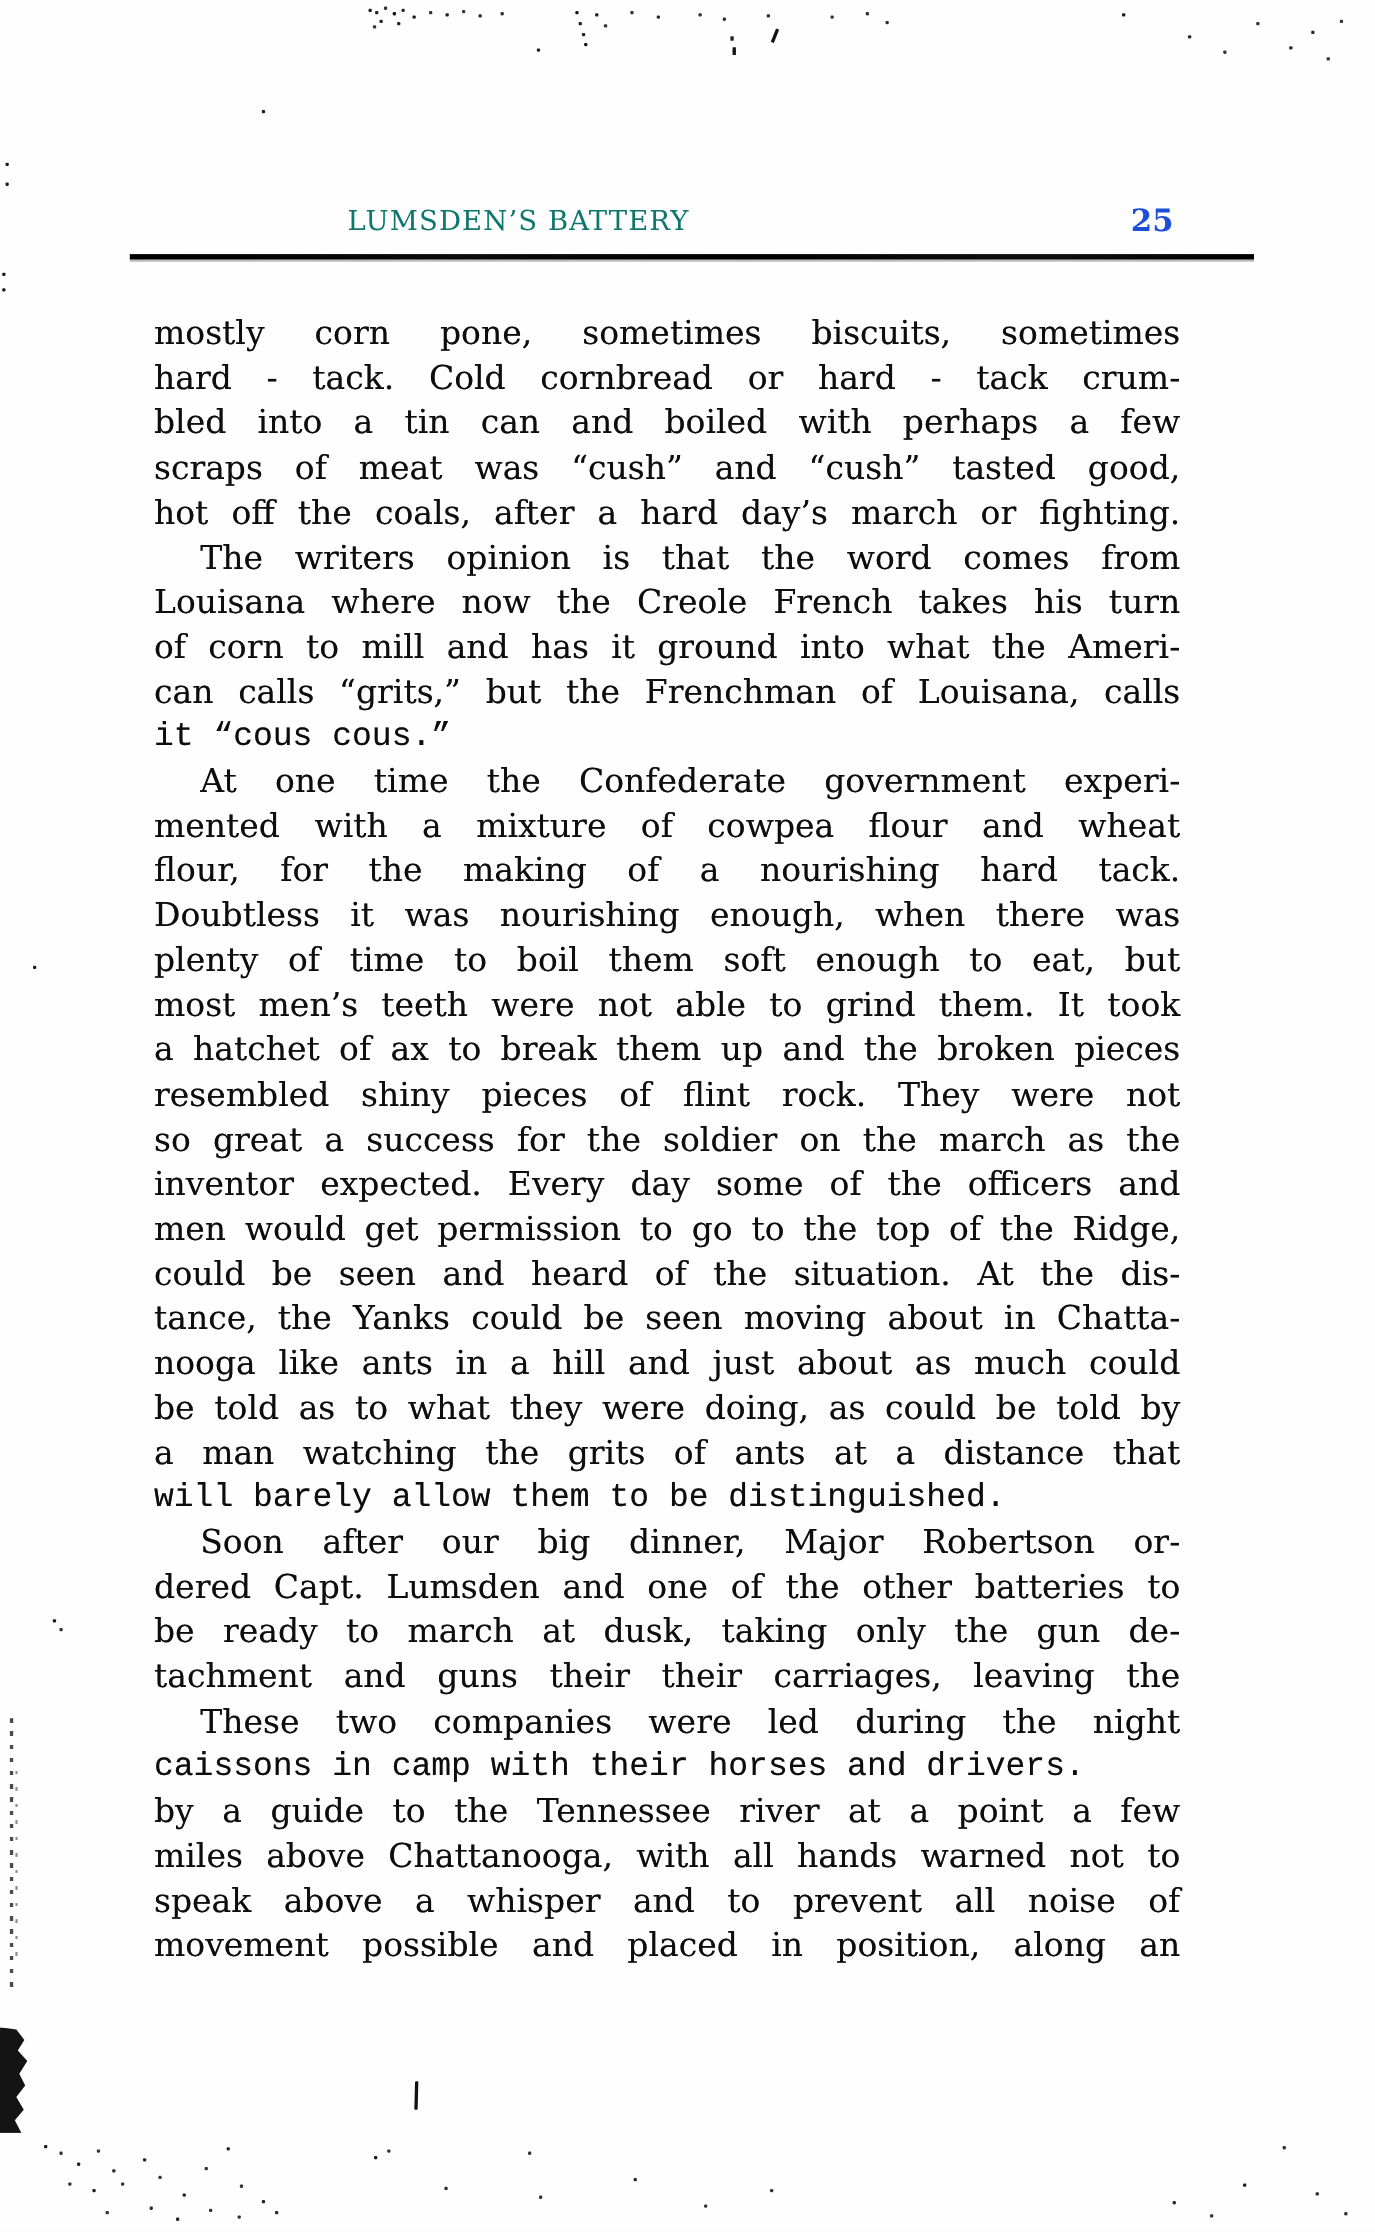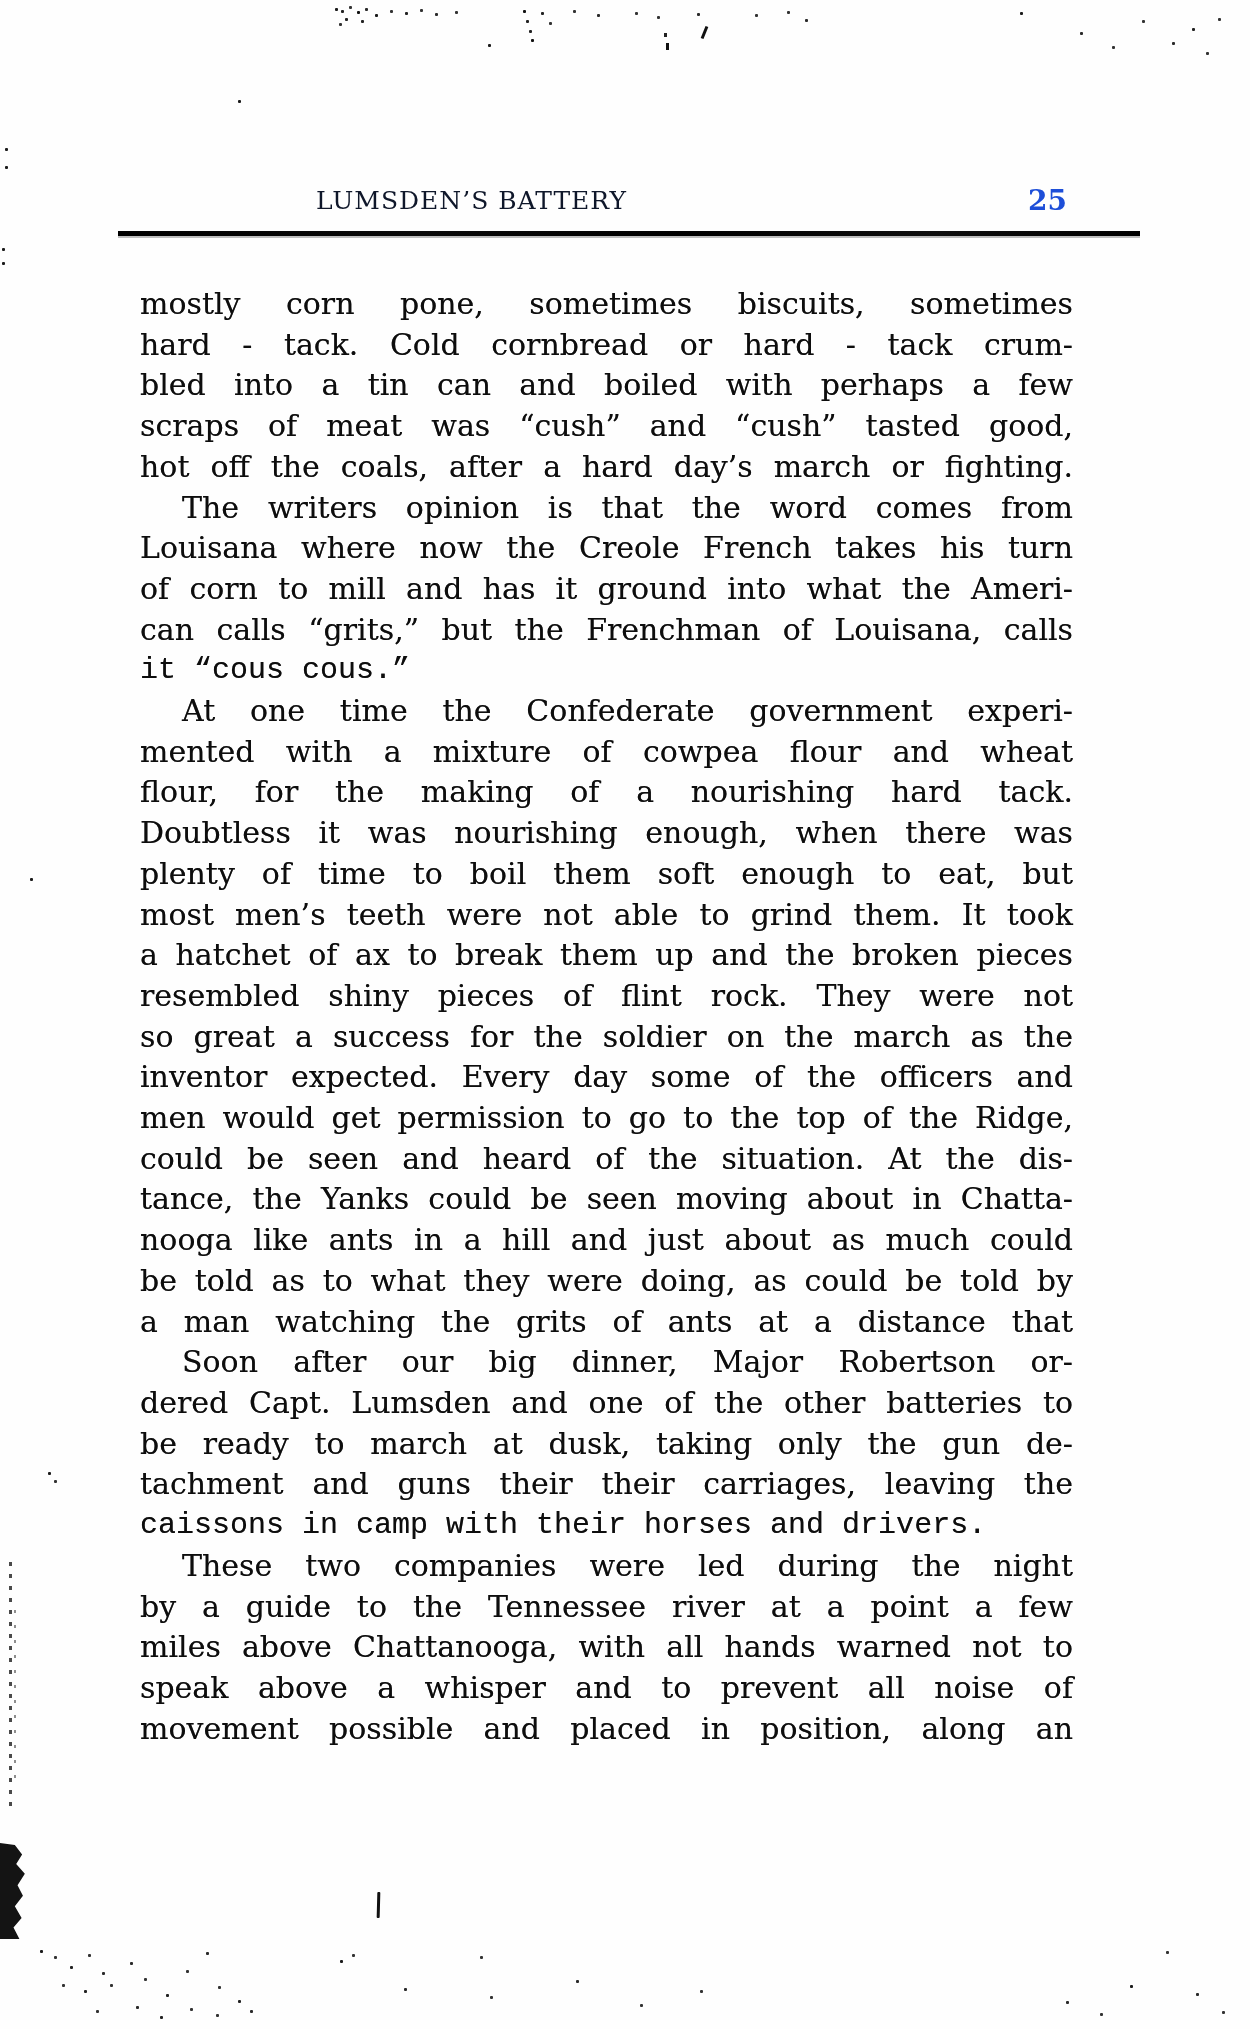"LUMSDEN’S BATTERY" .running-title { color: #0f172a -> #0f766e }
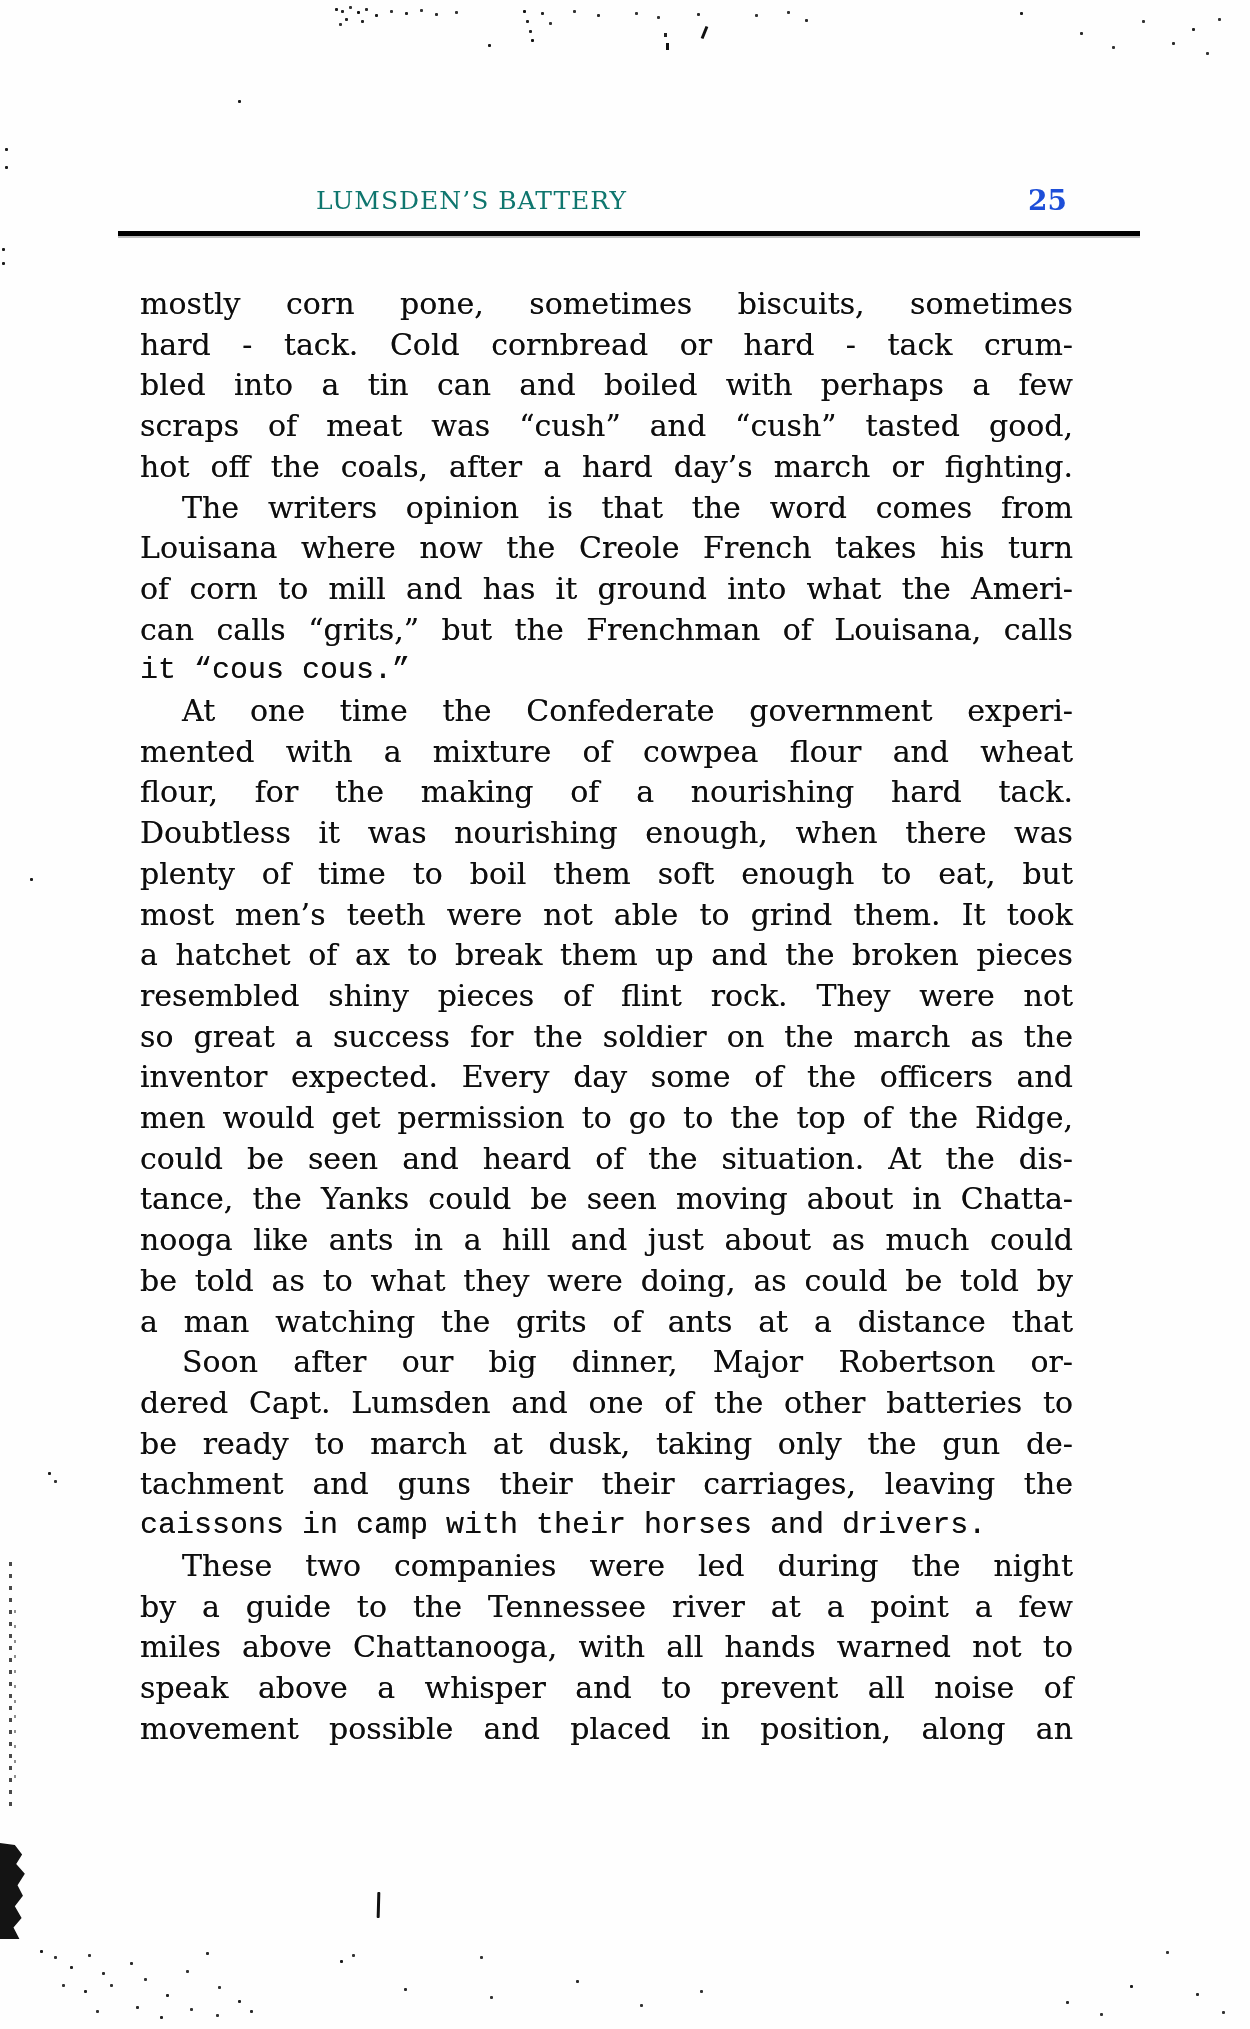"will barely allow them to" div.line { html: none -> <div>will barely allow them to be distinguished.</div> }
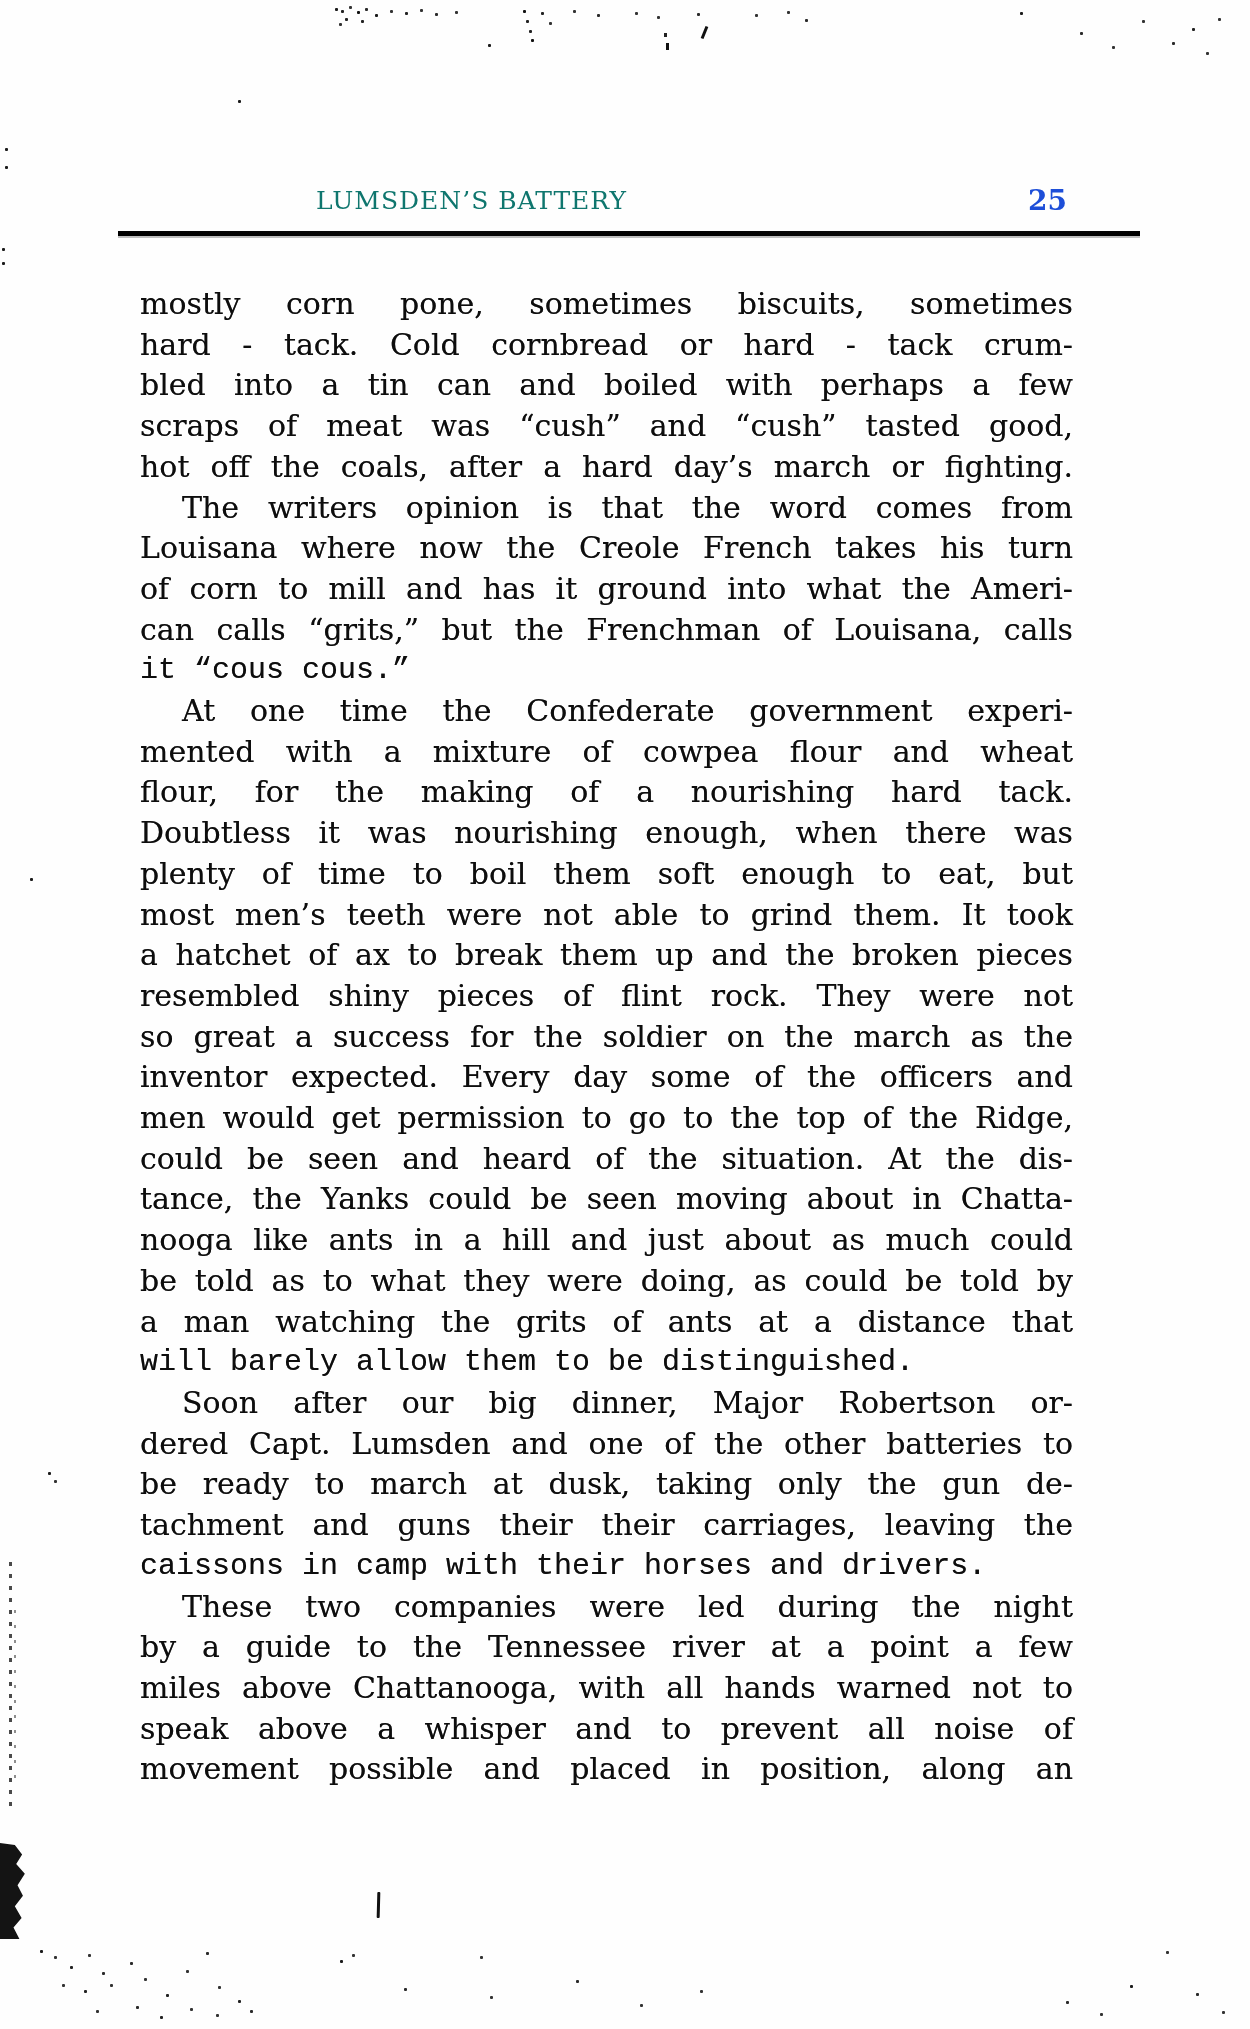"caissons in camp with their" div.line { order: before "These two companies were led" -> after "These two companies were led" }
